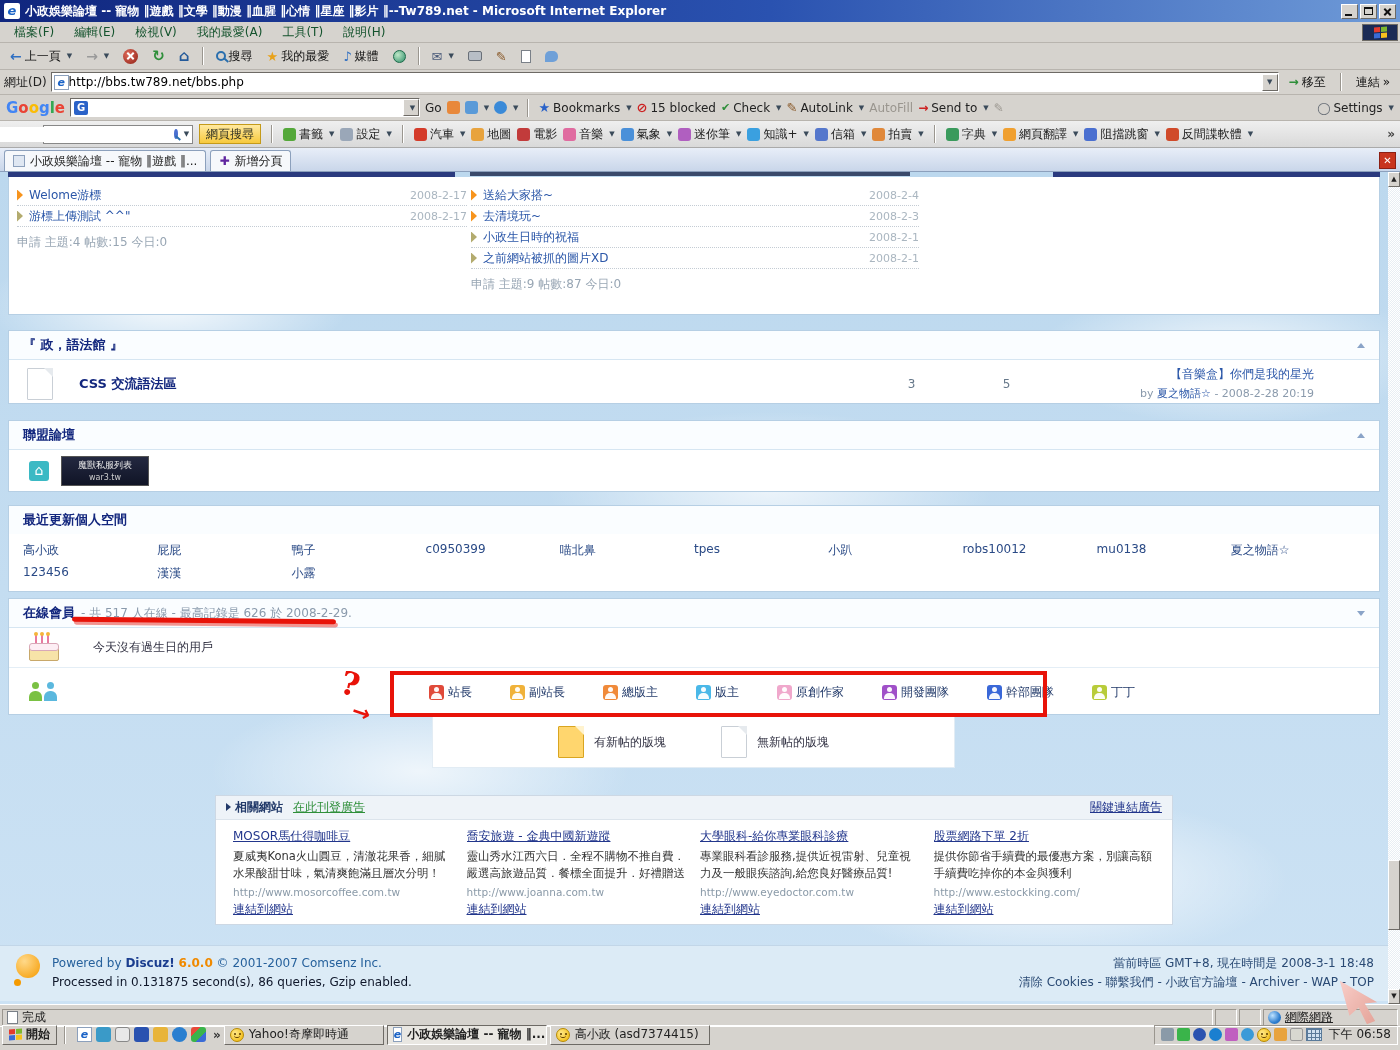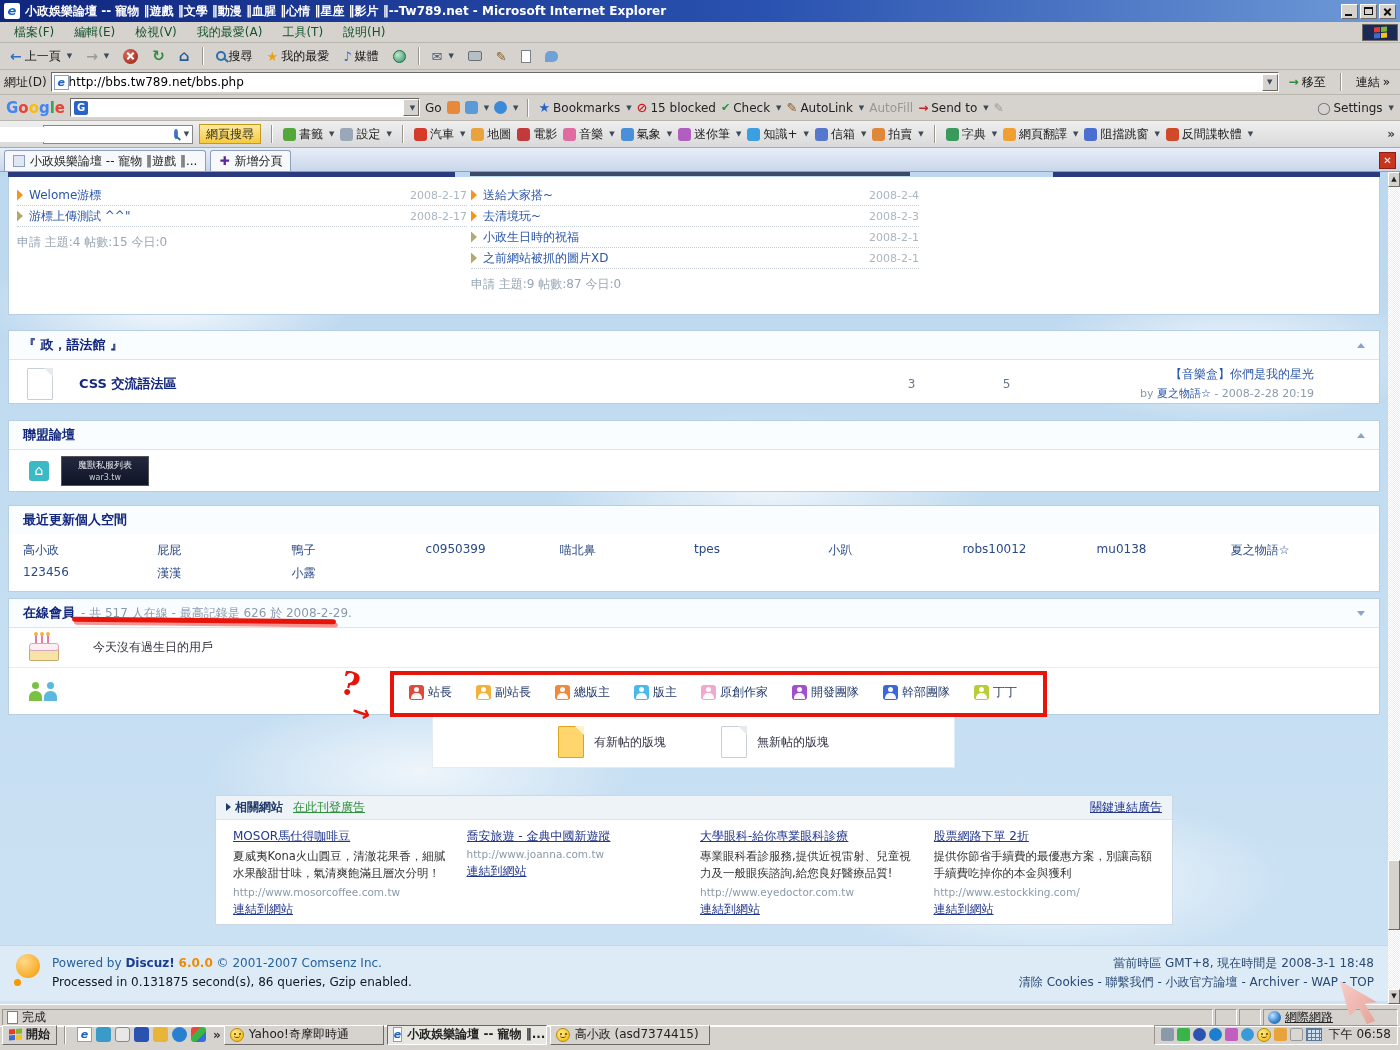"站長" .legend-row { gap: 24px -> 38px; left: 400px -> 420px }
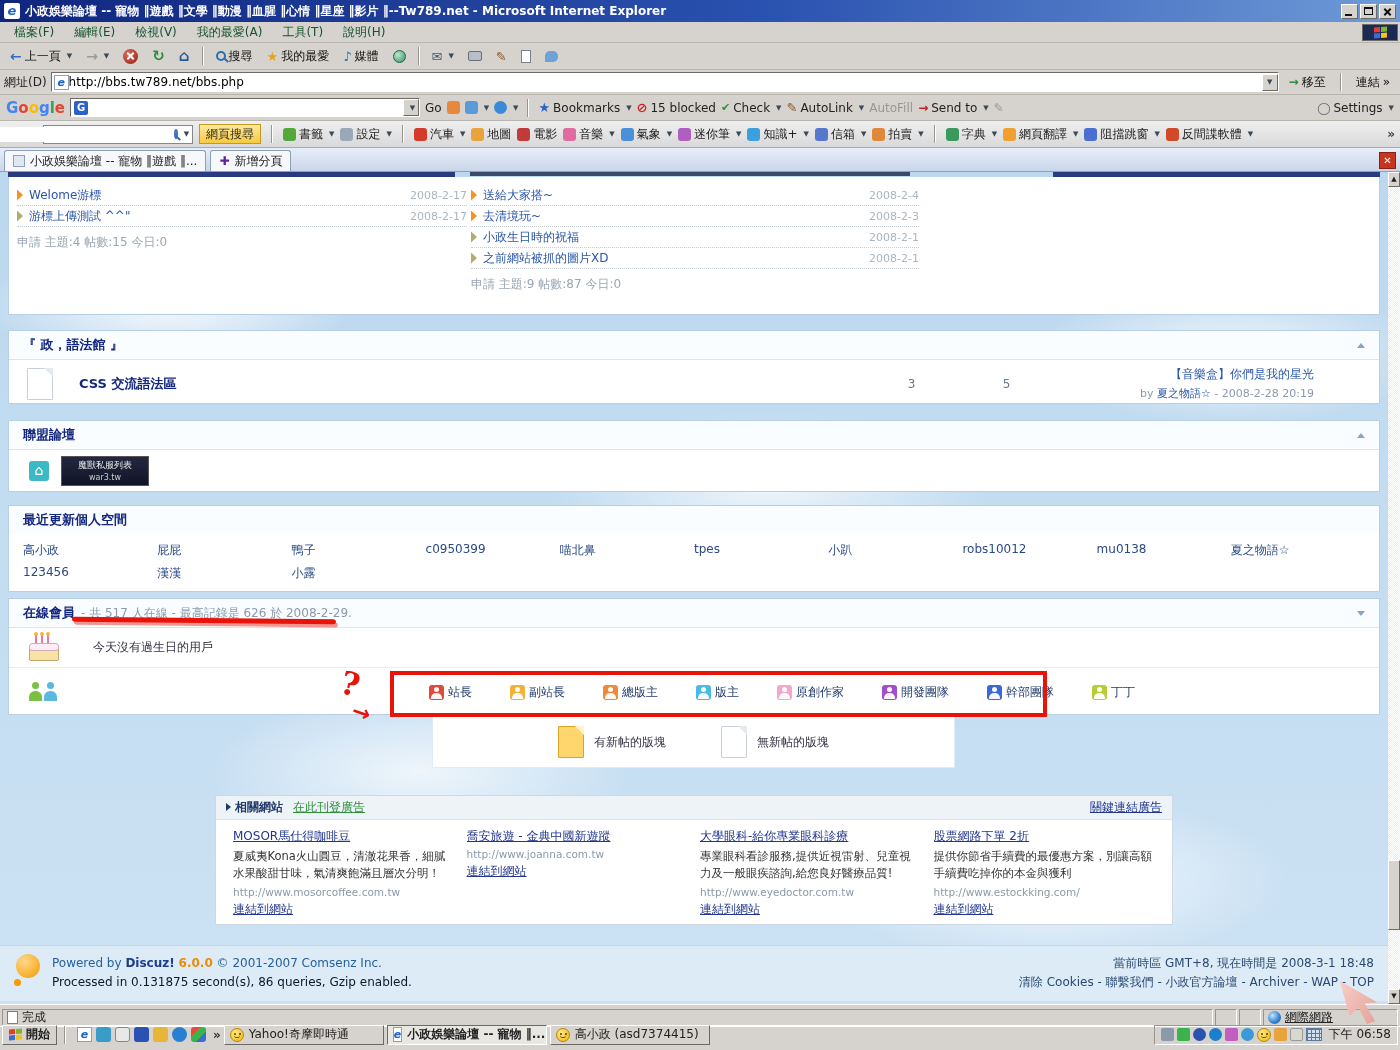"靈山秀水江西六日．全程不購物不推自費．嚴選高旅遊品質．餐標全面提升．好禮贈送" div.a-desc { html: none -> <div>靈山秀水江西六日．全程不購物不推自費．嚴選高旅遊品質．餐標全面提升．好禮贈送</div> }
